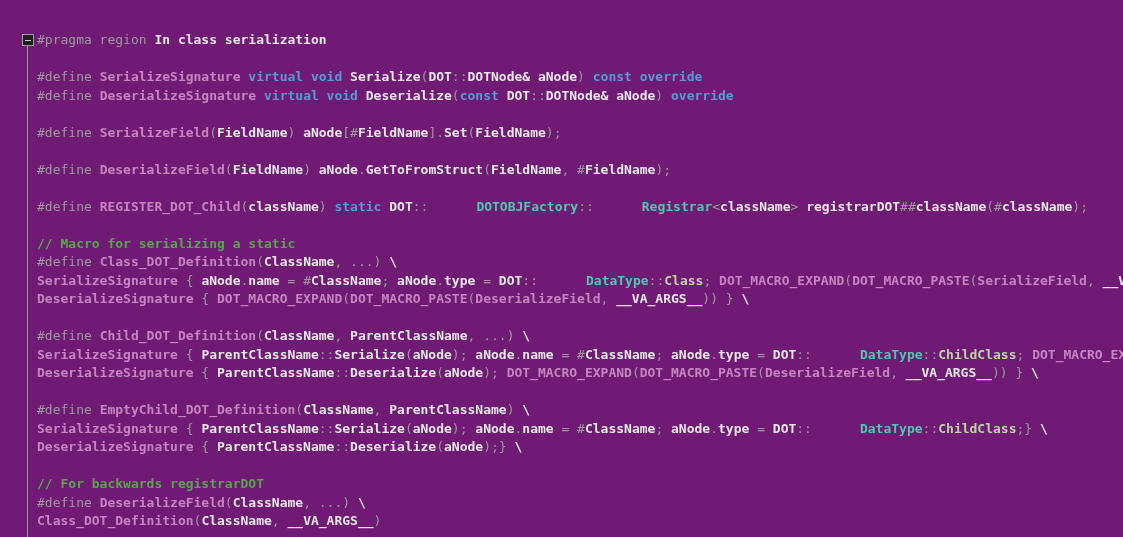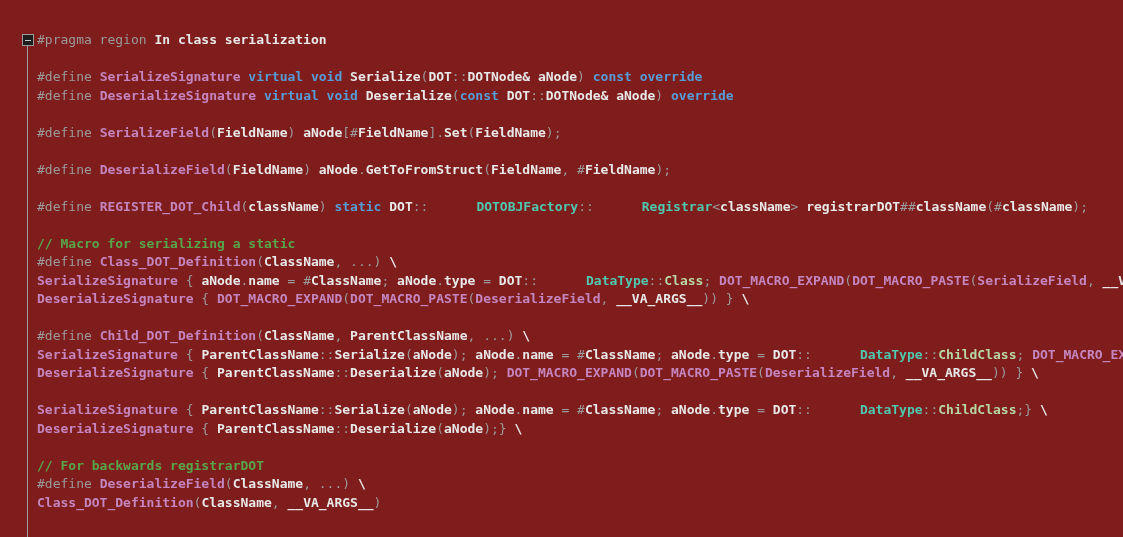"#pragma region In class serialization" div.editor { background: #7f1d1d -> #701a75 }
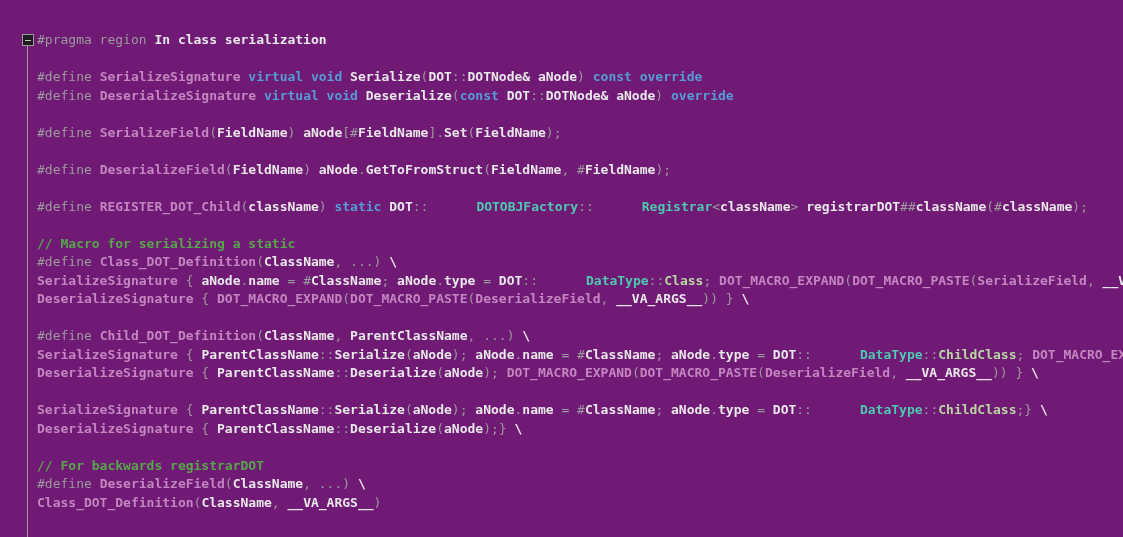"#define EmptyChild_DOT_Definition(ClassName," div.code-line { html: none -> <div><span>#define </span><span>EmptyChild_DOT_Definition</span><span>(</span><span>ClassName</span><span>, </span><span>ParentClassName</span><span>) </span><span>\</span></div> }
